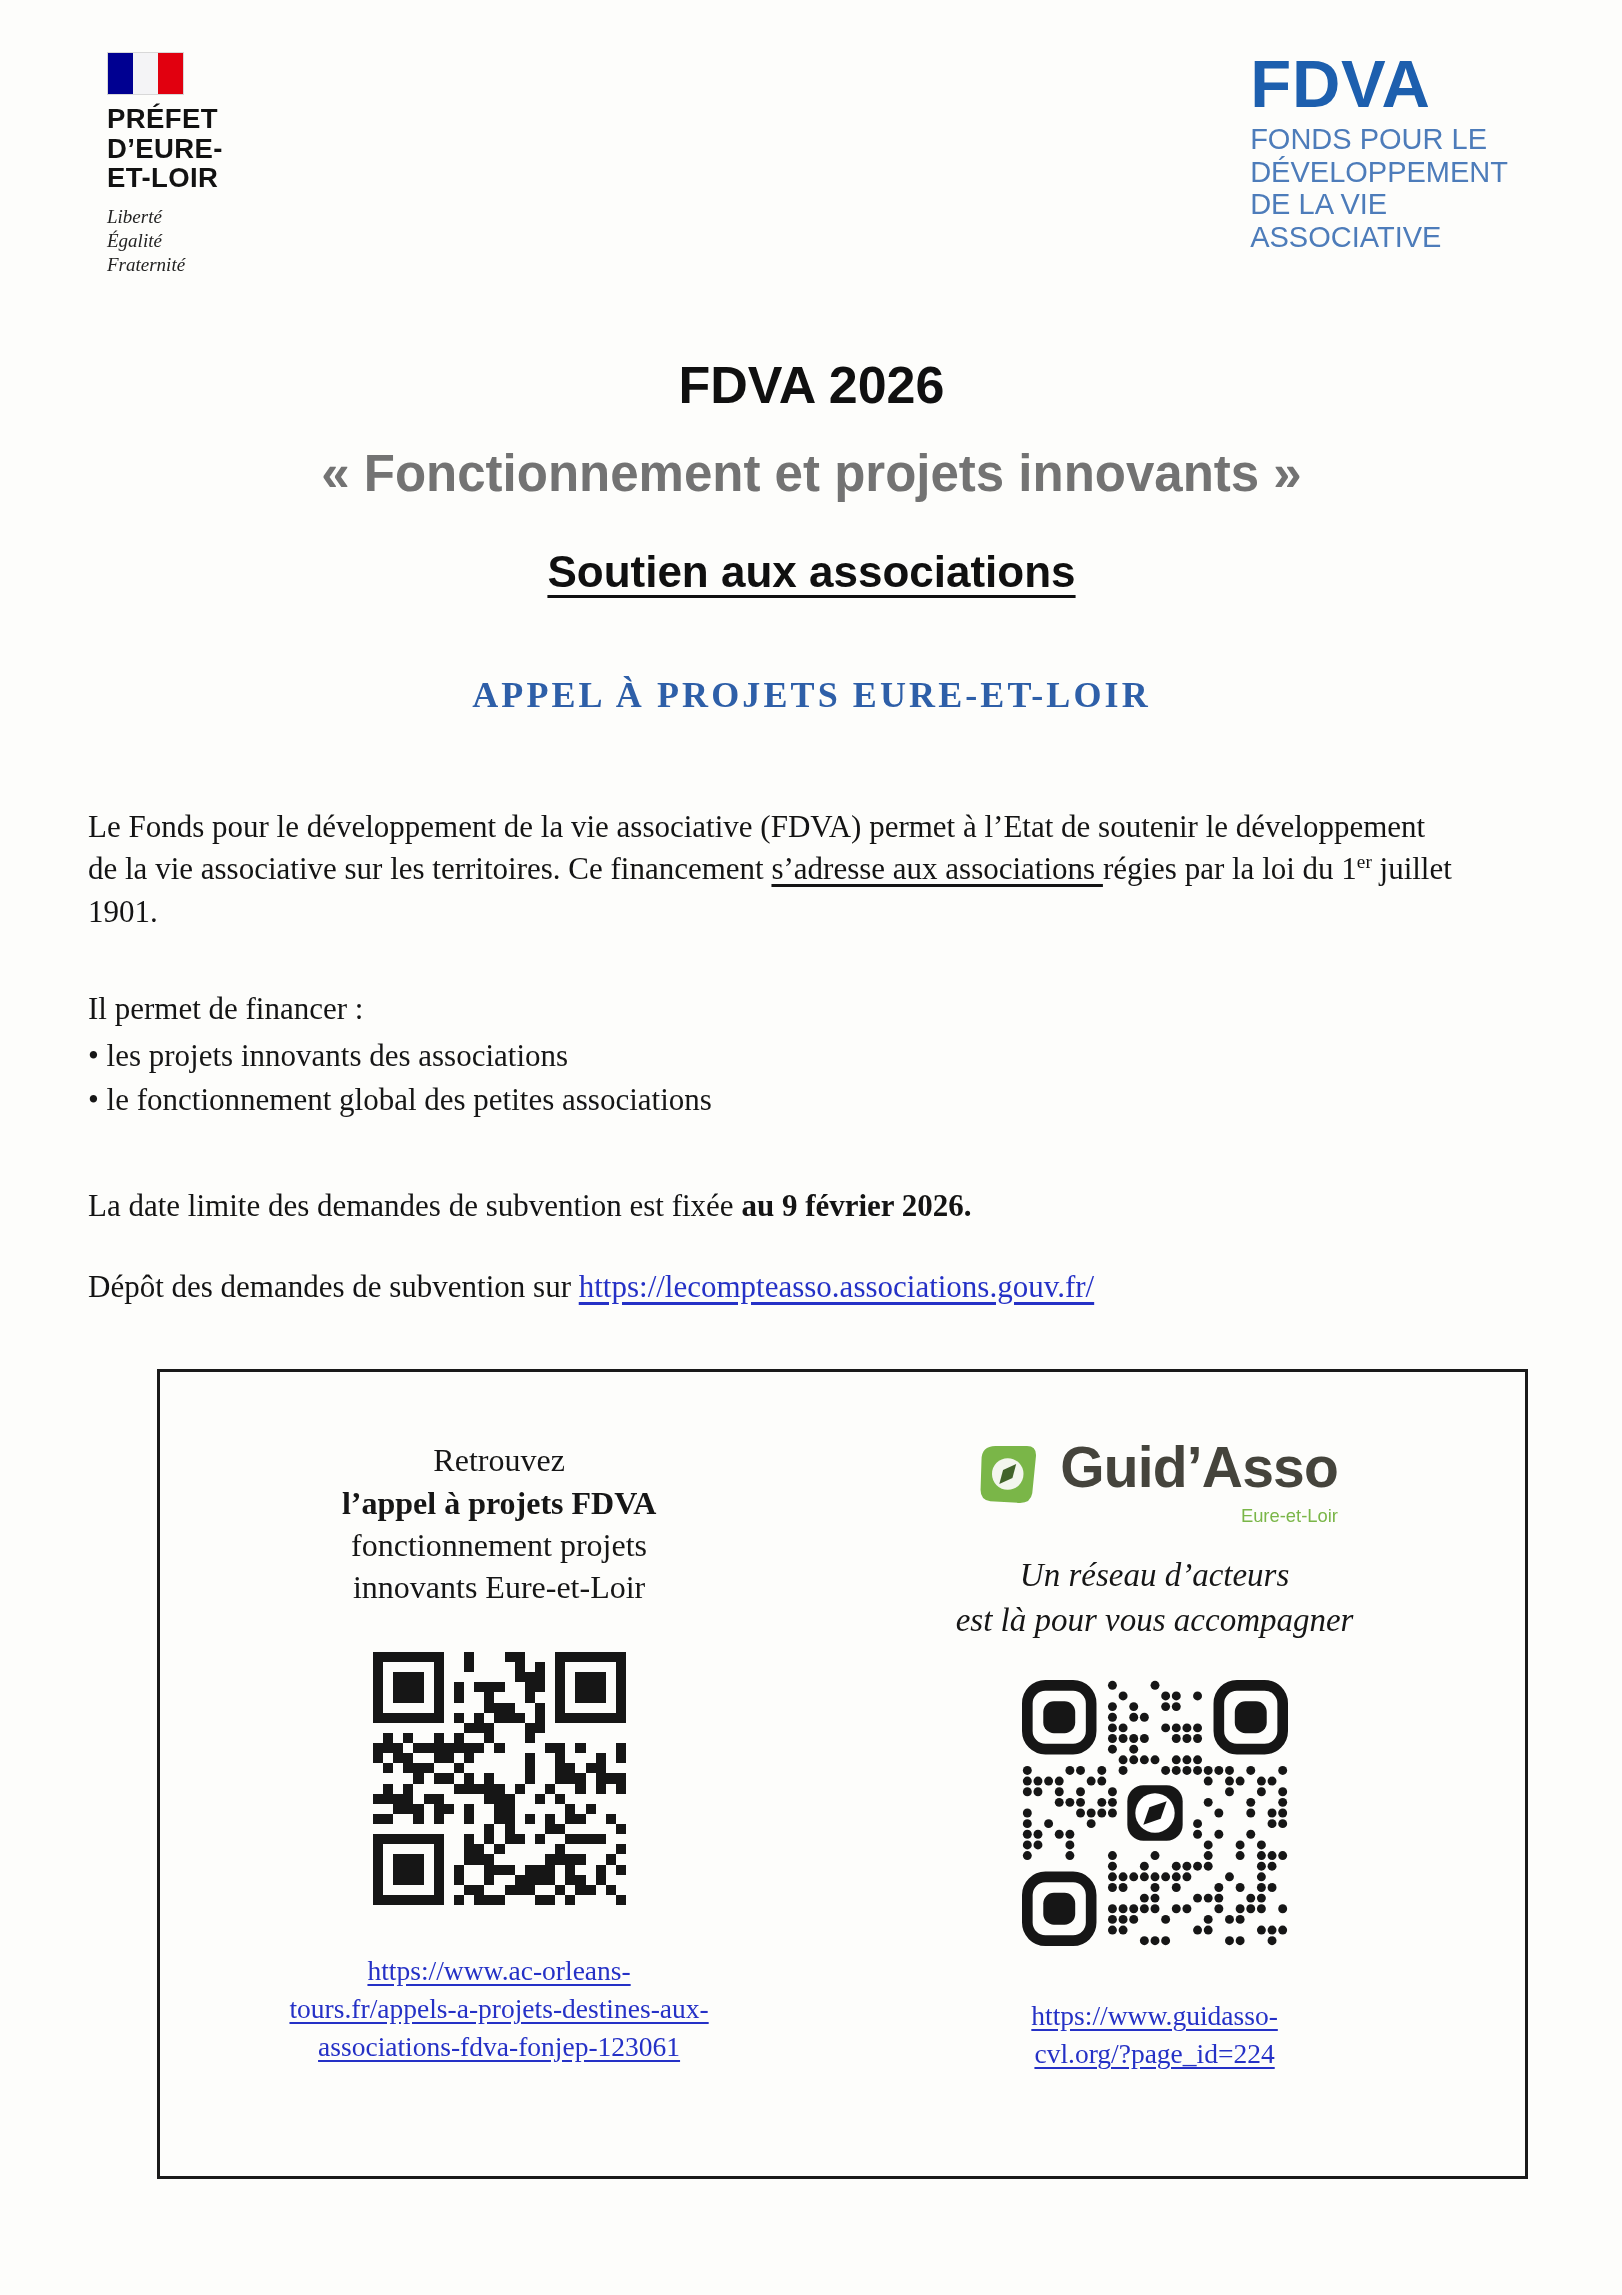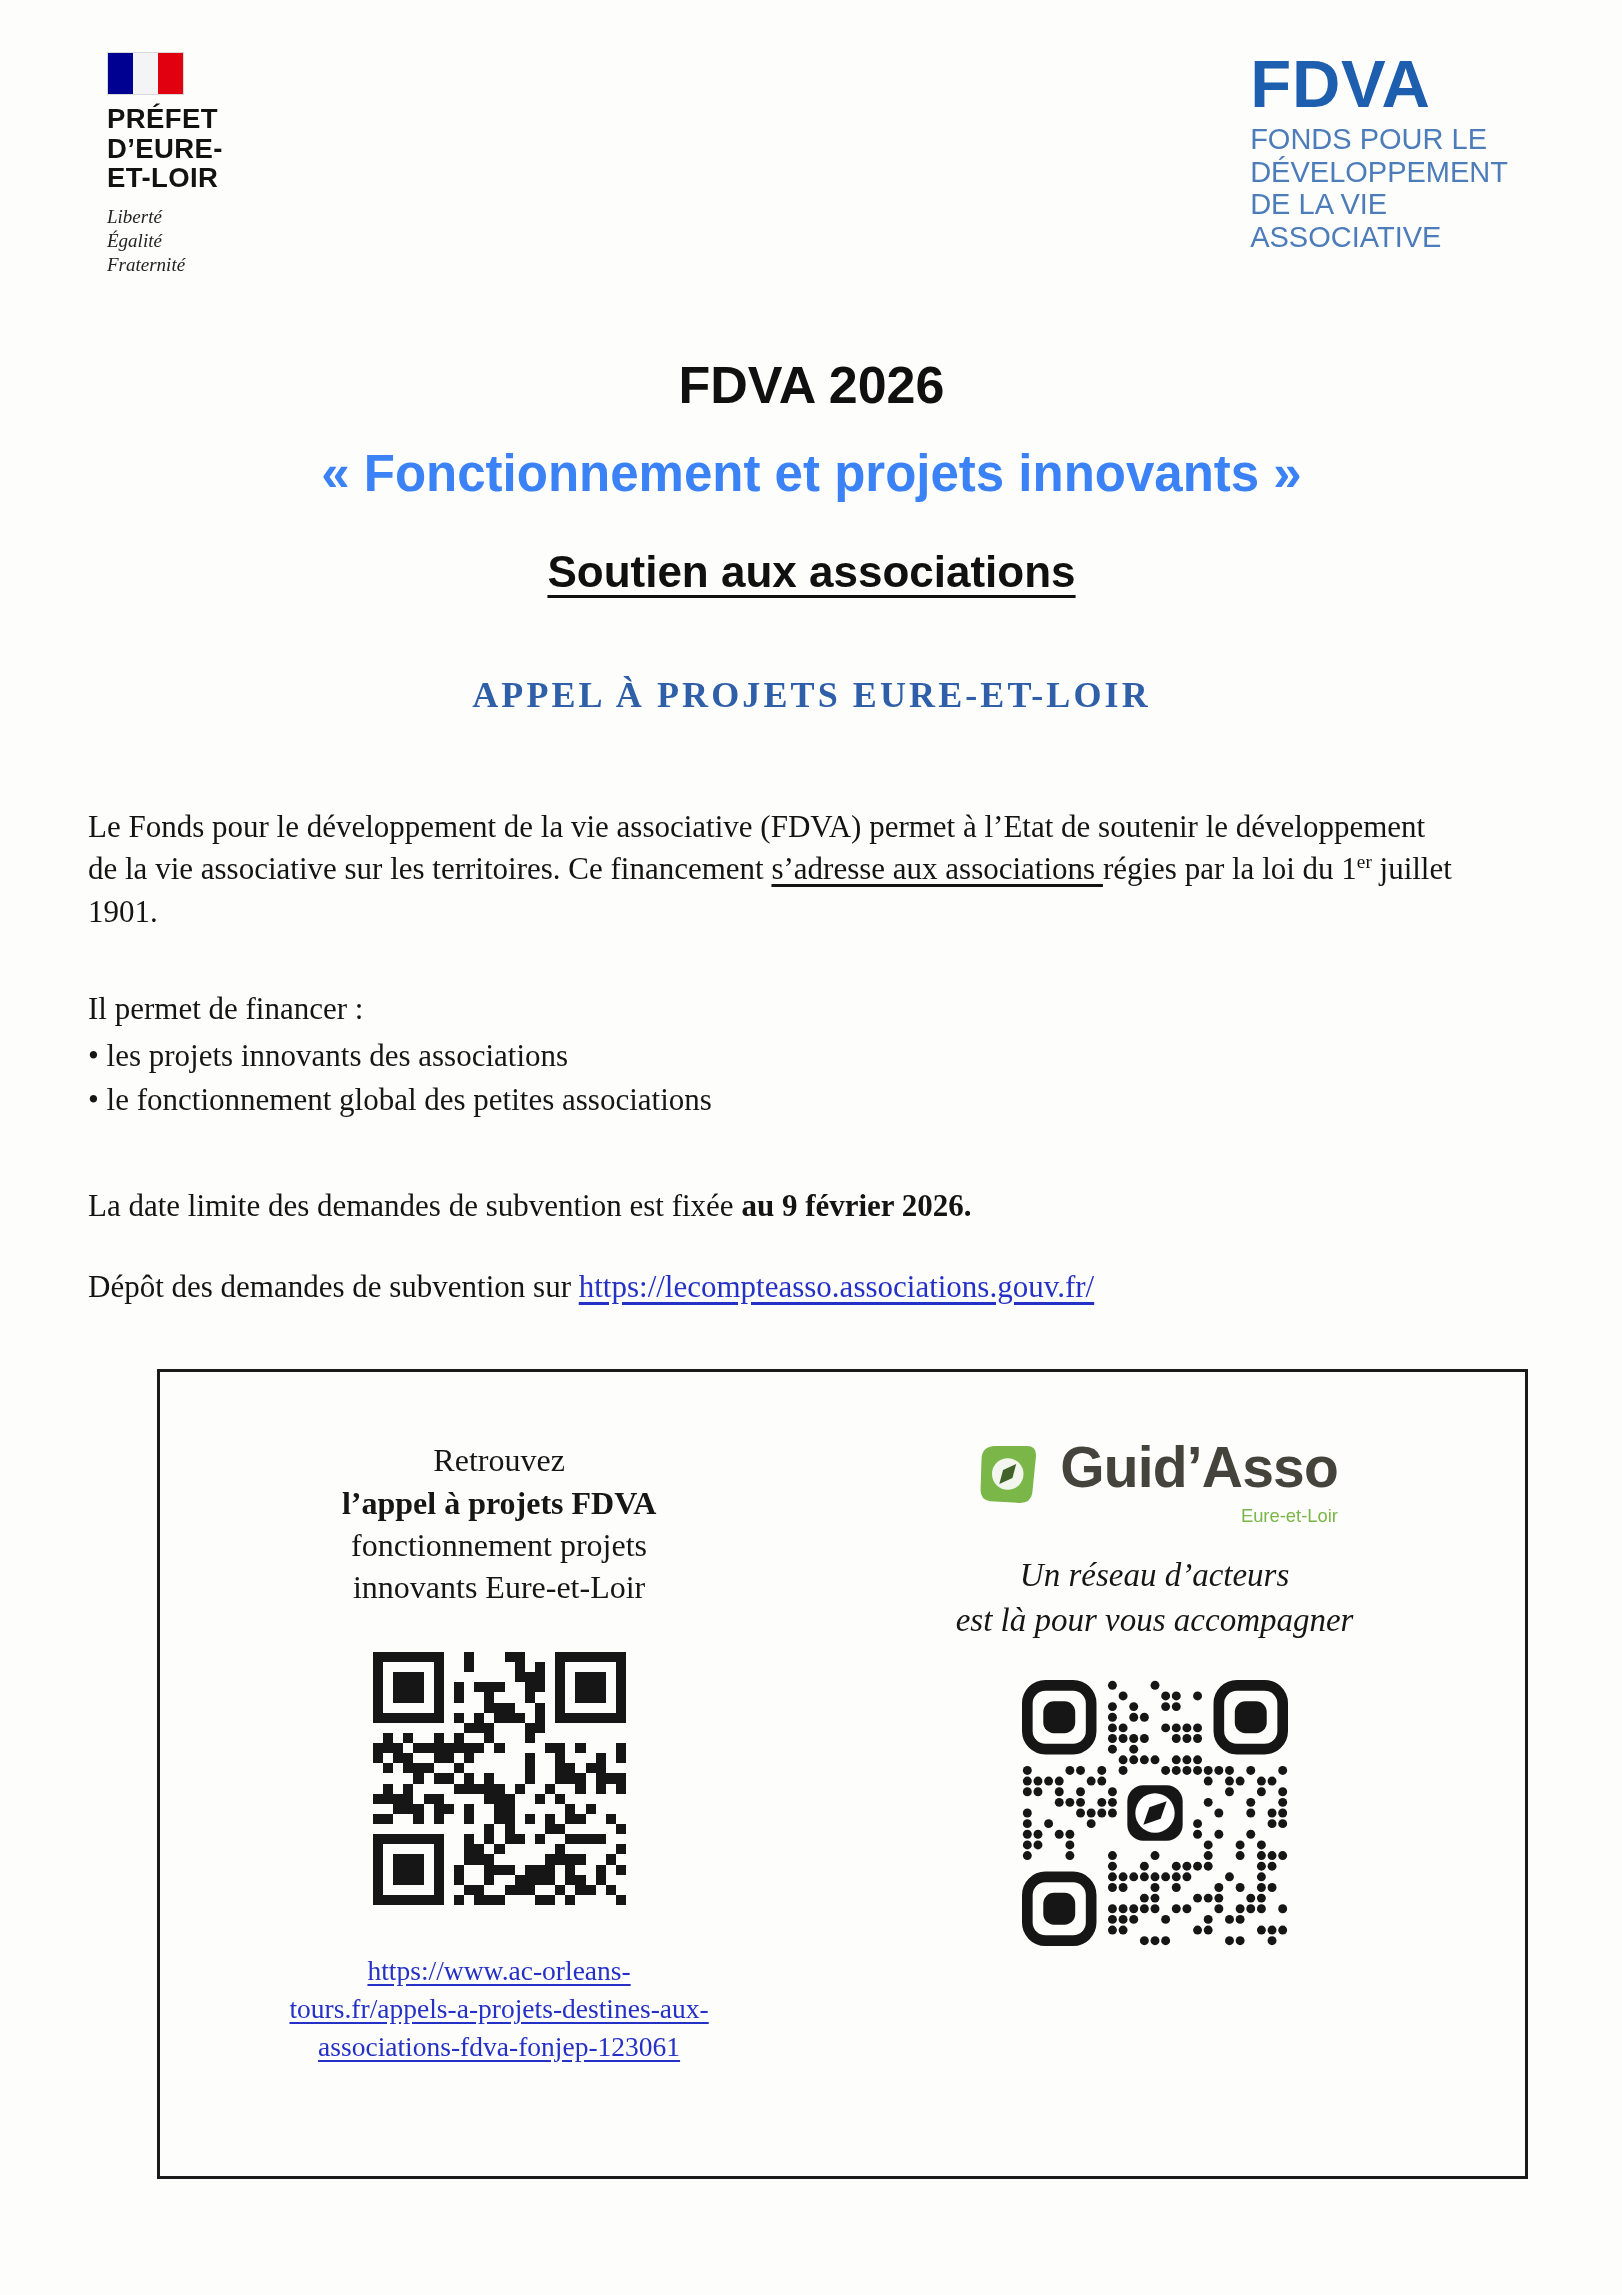"« Fonctionnement et projets innovants" .title2 { color: #3b82f6 -> #737373 }
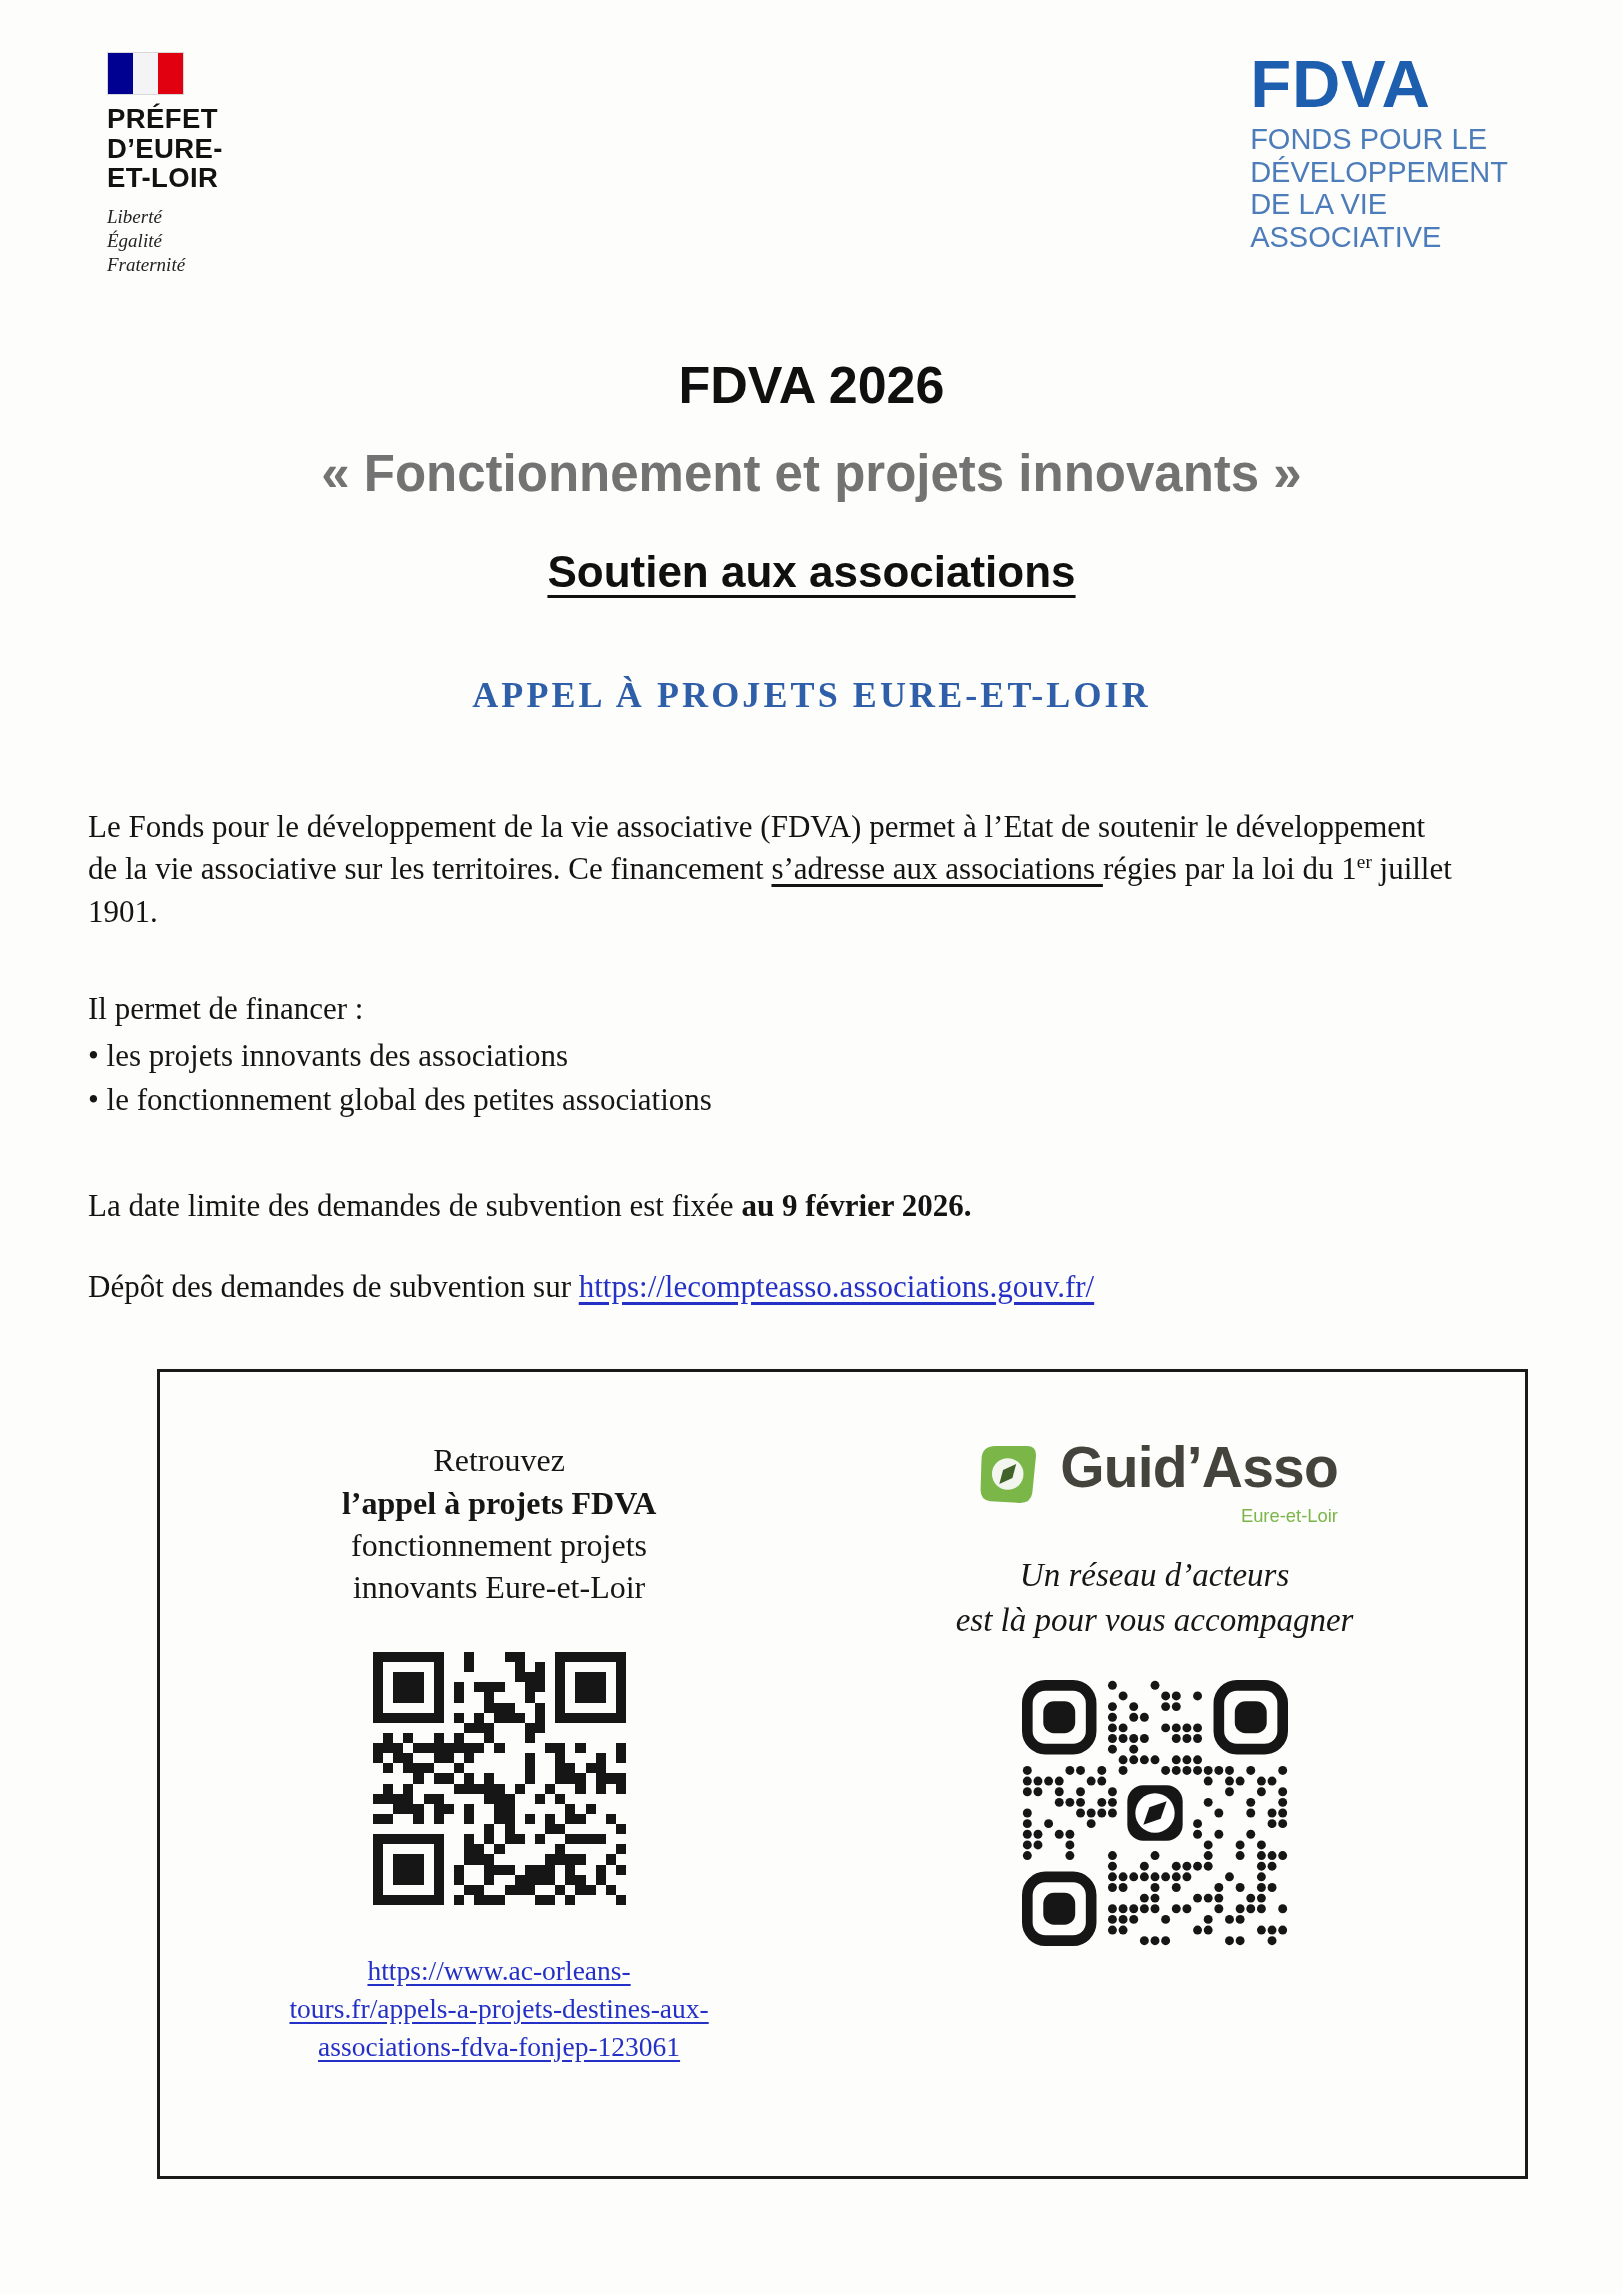"https://www.guidasso-" div.qr-link { html: none -> <div> <div>https://www.guidasso-</div> <div>cvl.org/?page_id=224</div> </div> }
